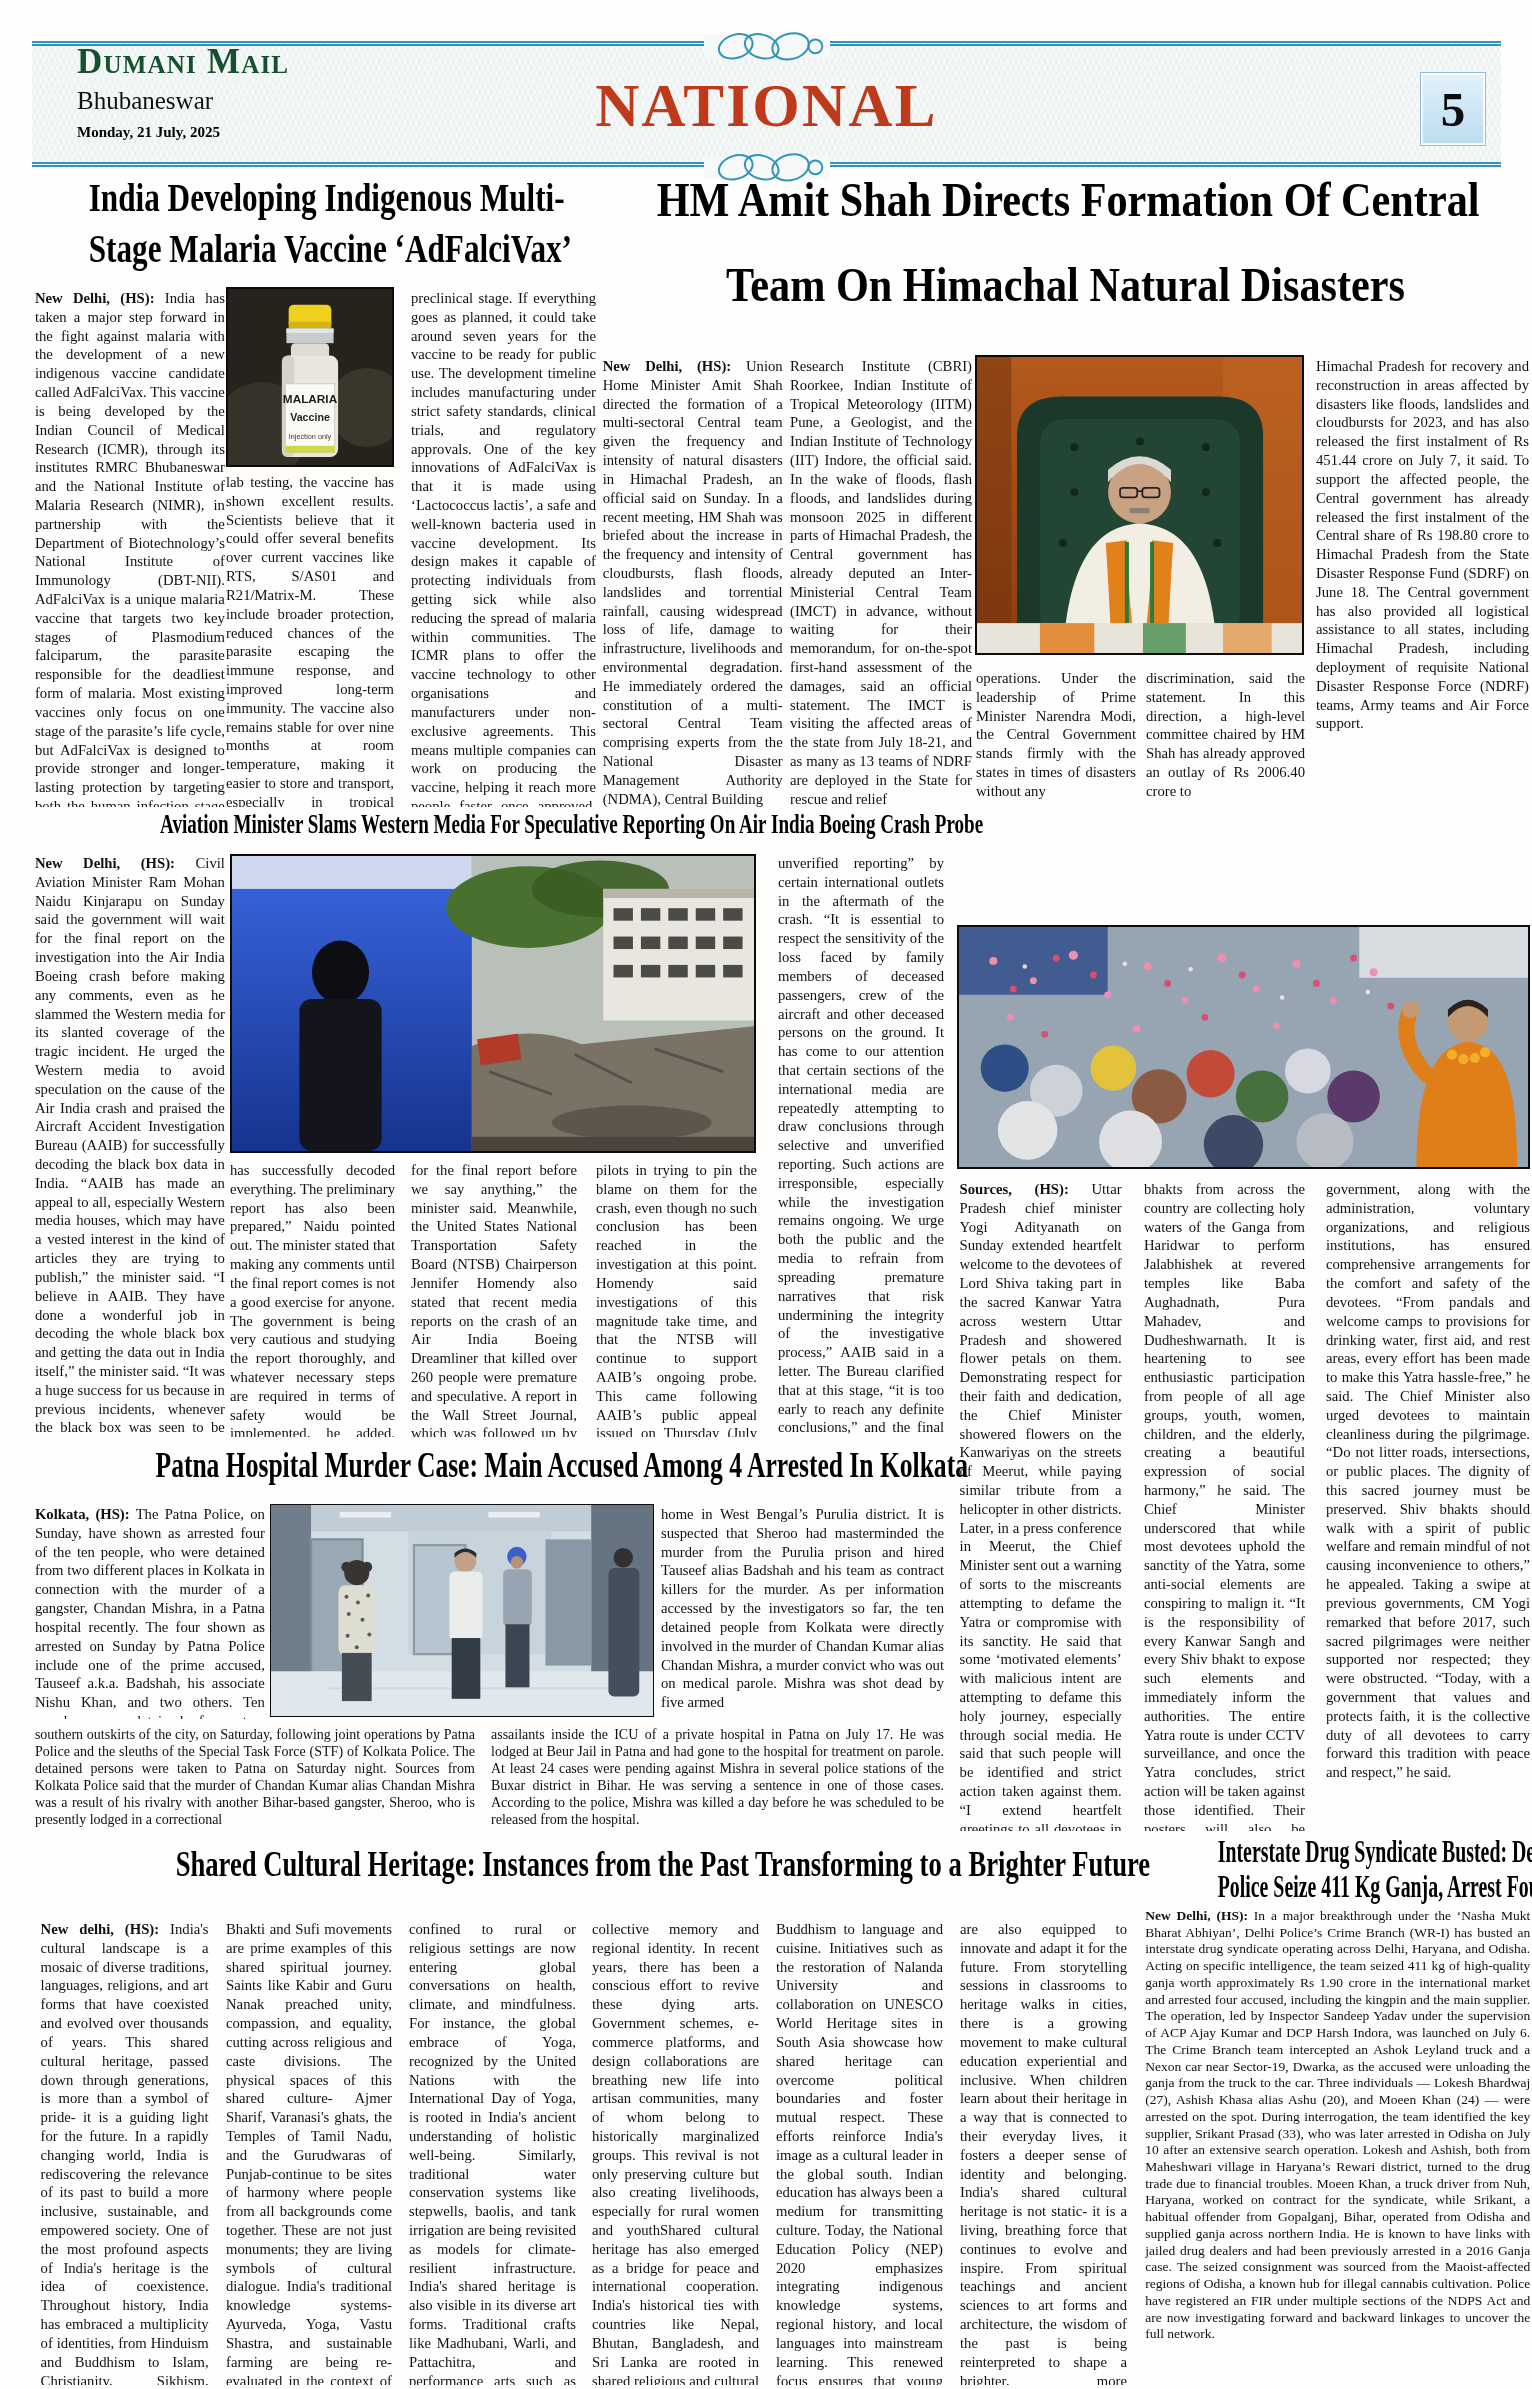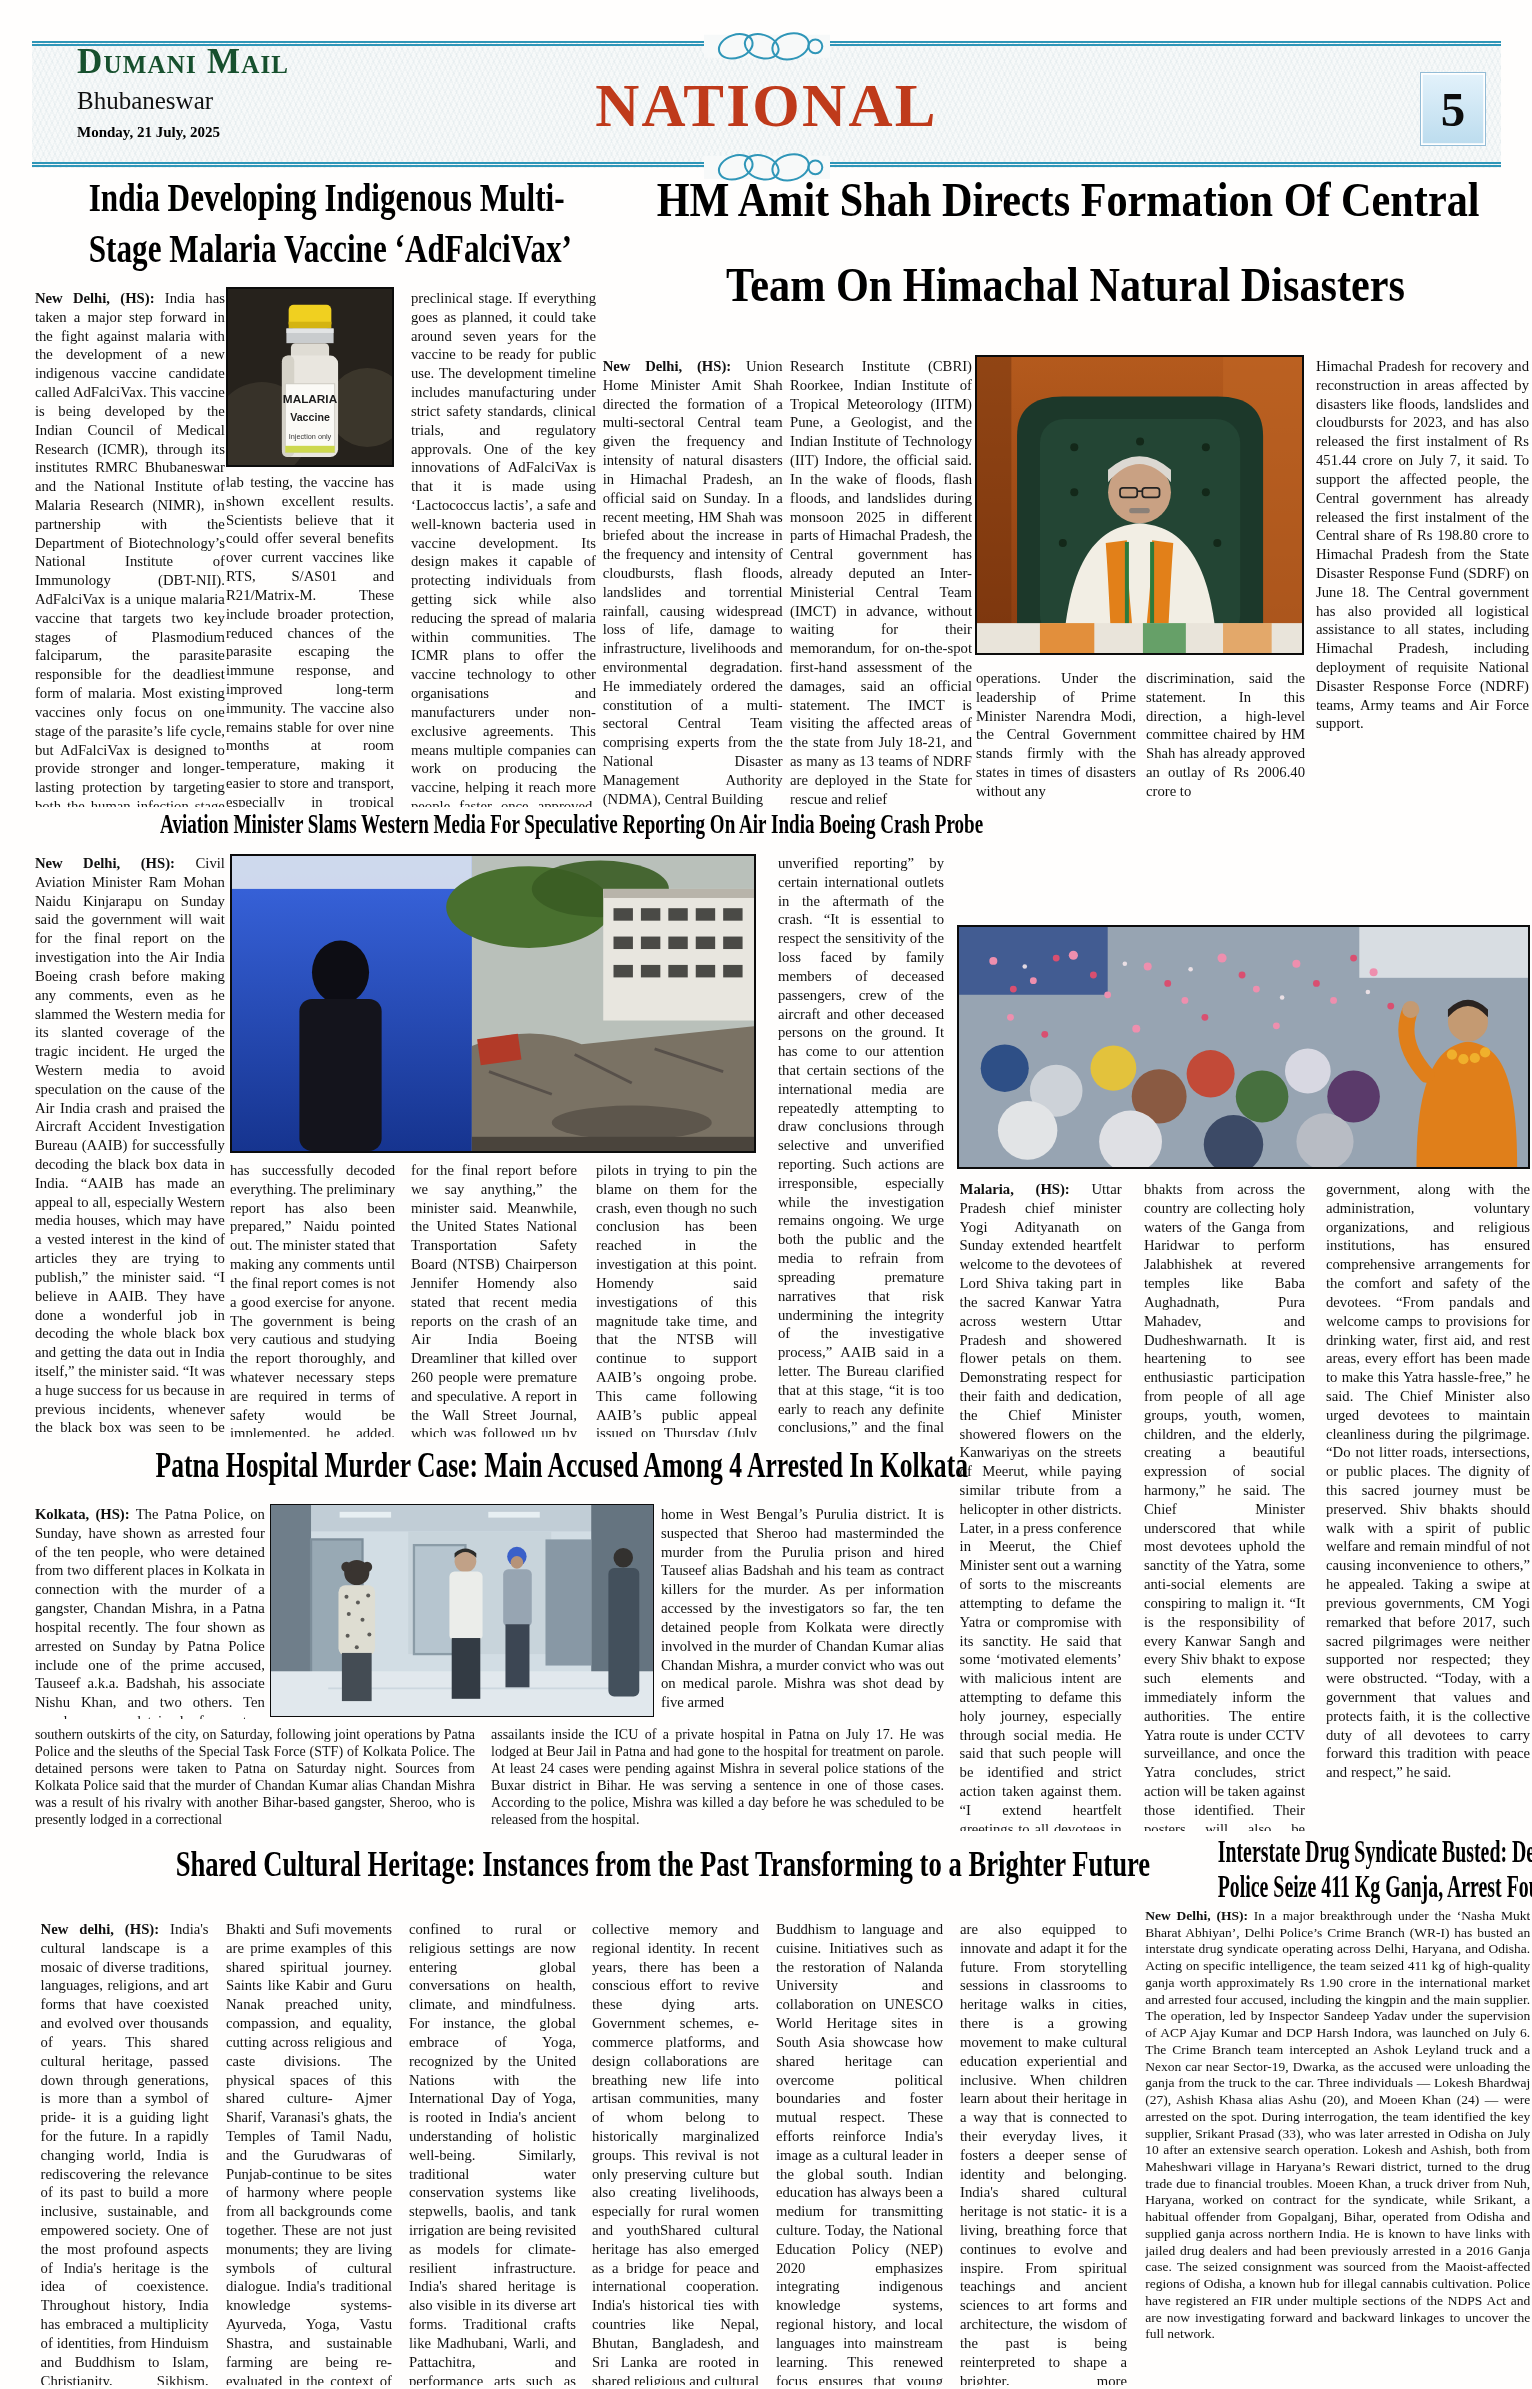"Malaria, (HS):" span.dl { text: Malaria -> Sources }
